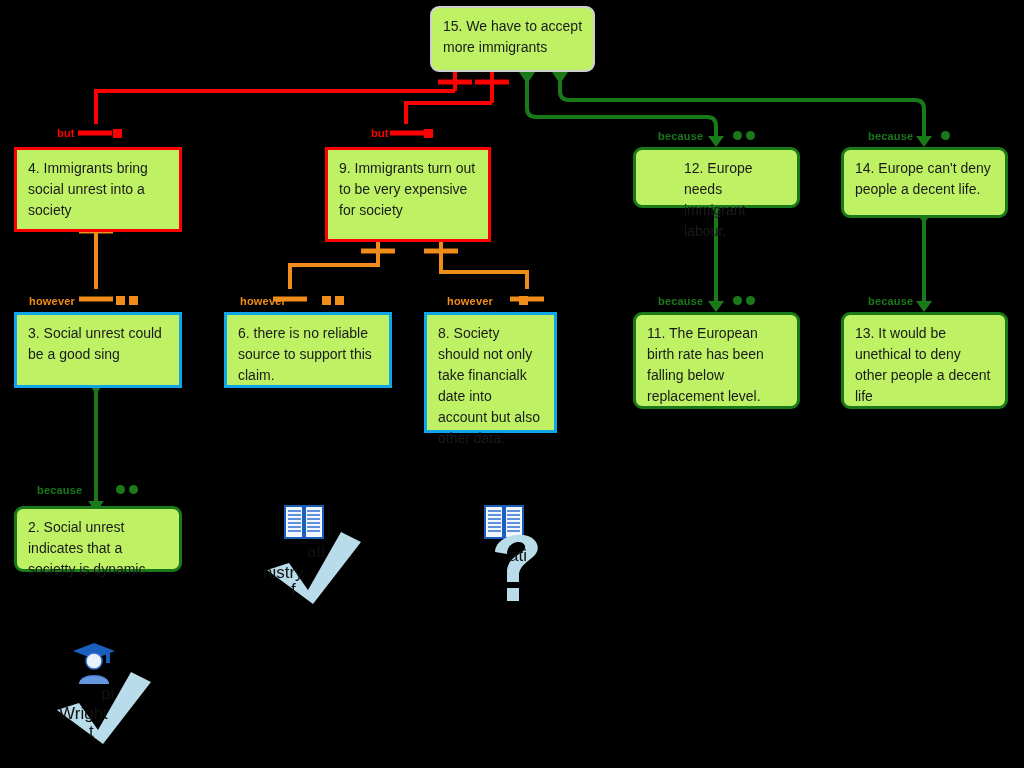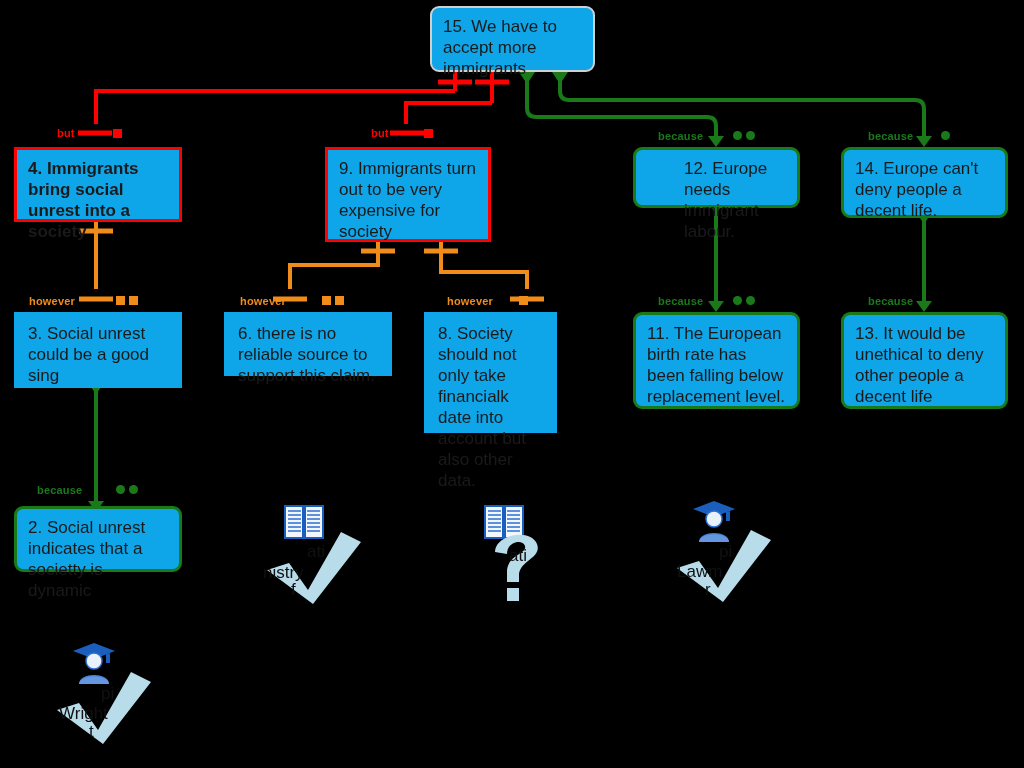"15. We have to accept" .node { background: #0ea5e9 -> #bef264; font-size: 17px -> 14px }
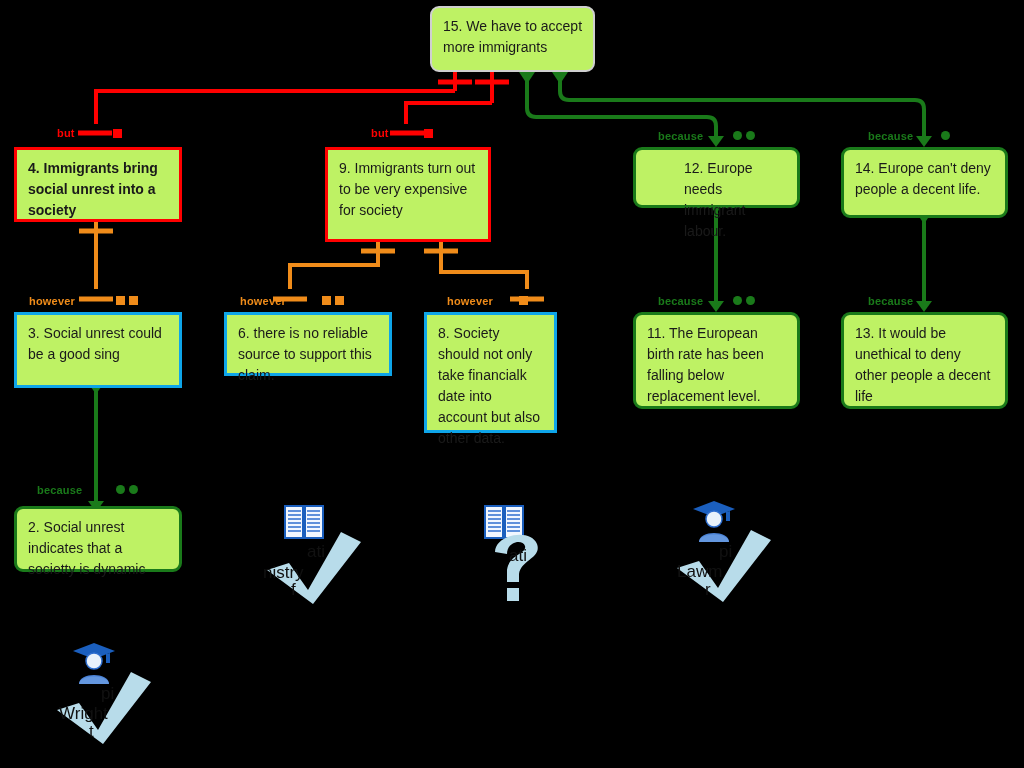"4. Immigrants bring social unrest" div.node { font-weight: bold -> none; height: 75px -> 85px }
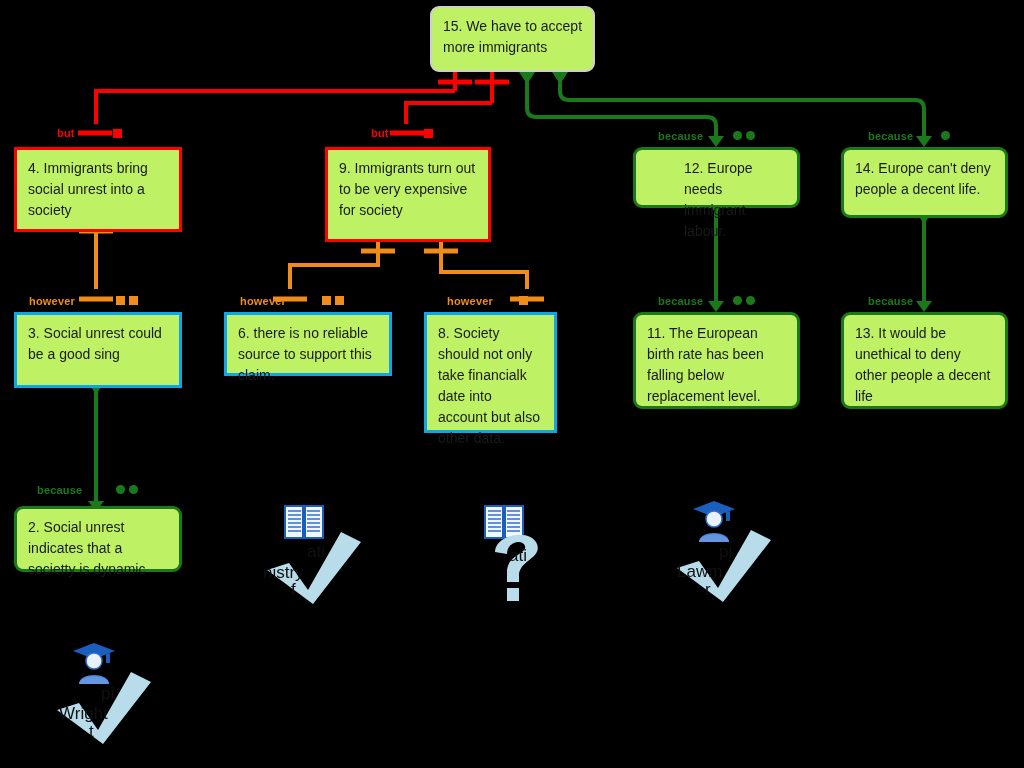"6. there is no reliable" div.node { height: 64px -> 76px }
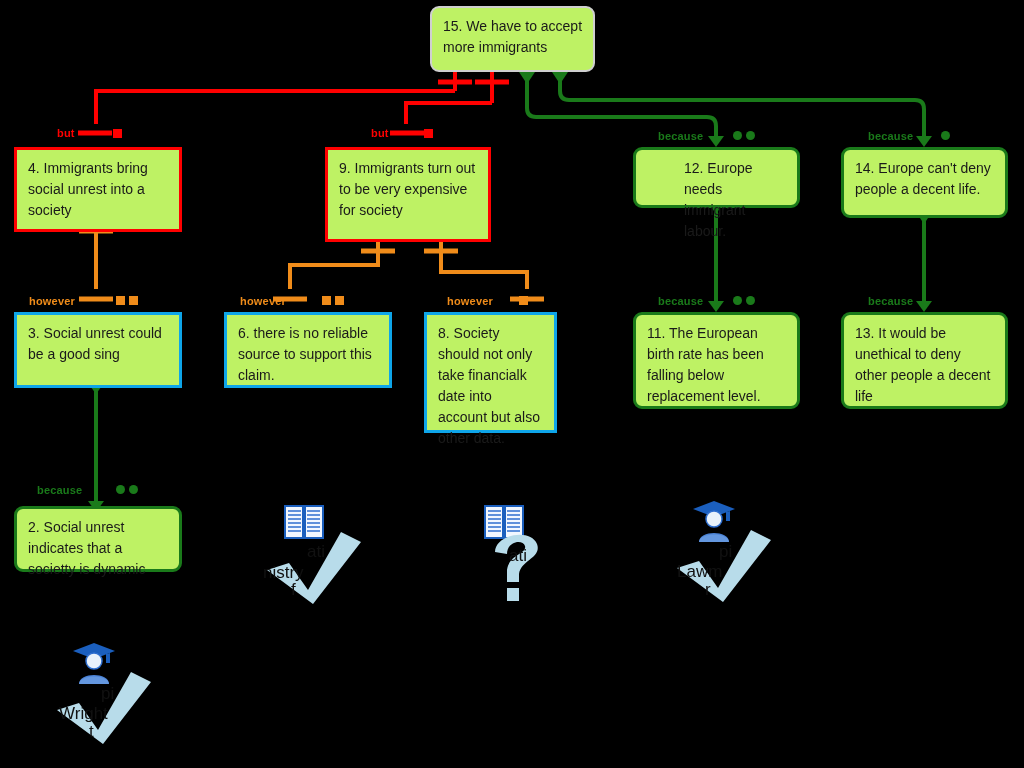"Lawm" div.badge { html: <div> <svg> <path></path> <path></path> <circle></circle> <path></path> <path></path> </svg> <svg> <path></path> </svg> <span>pi</span> <span>Lawm</span> <span>r</span> </div> -> none }
